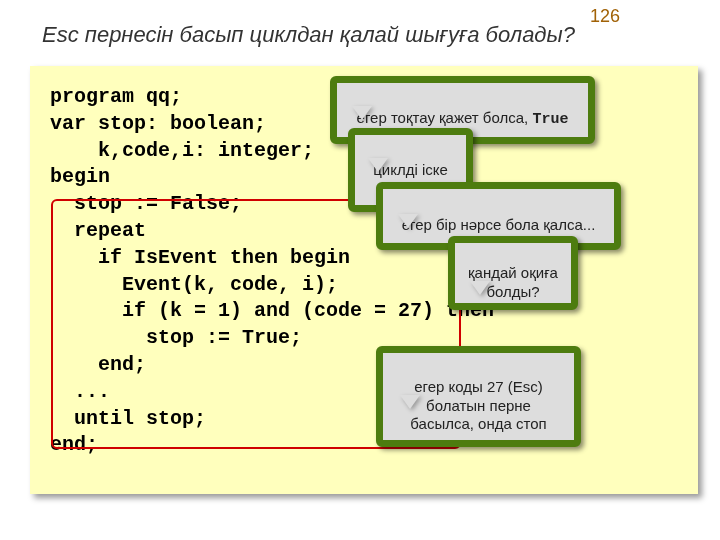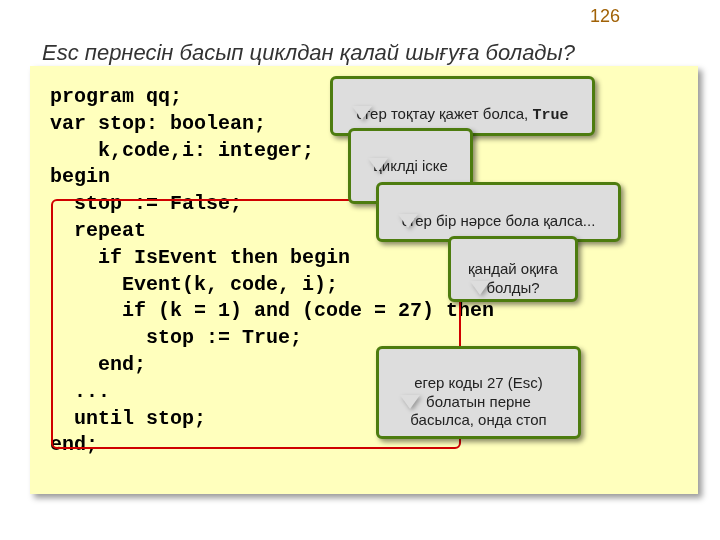"Esc пернесін басып циклдан қалай" .title { top: 40px -> 22px }
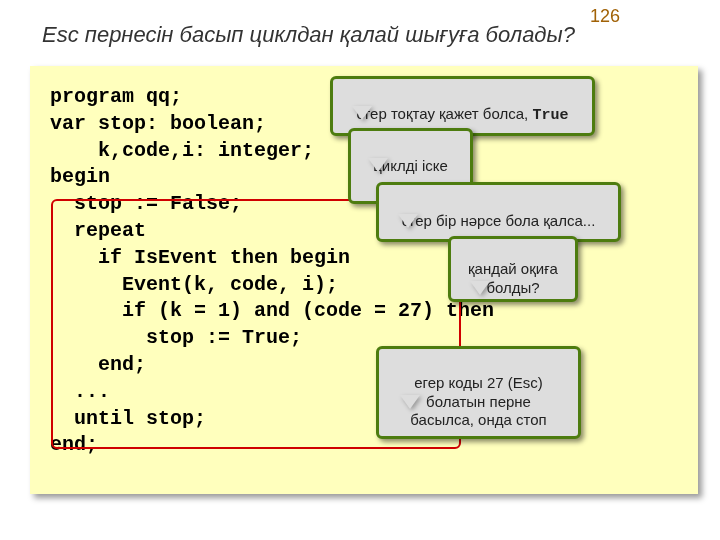"егер тоқтау қажет болса, True" .callout { border: 3px solid #4d7c0f -> 7px solid #4d7c0f }
